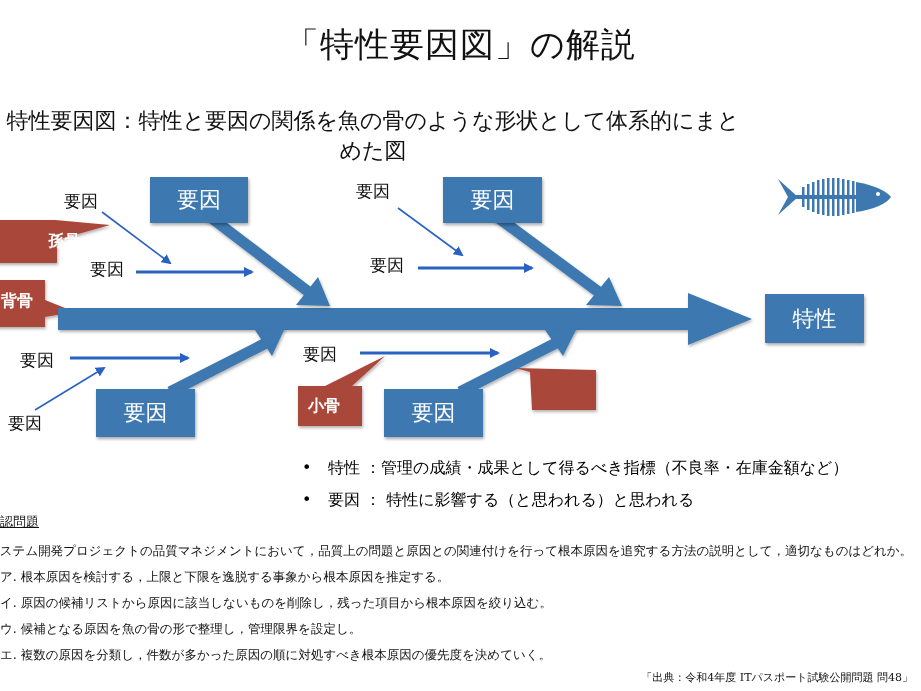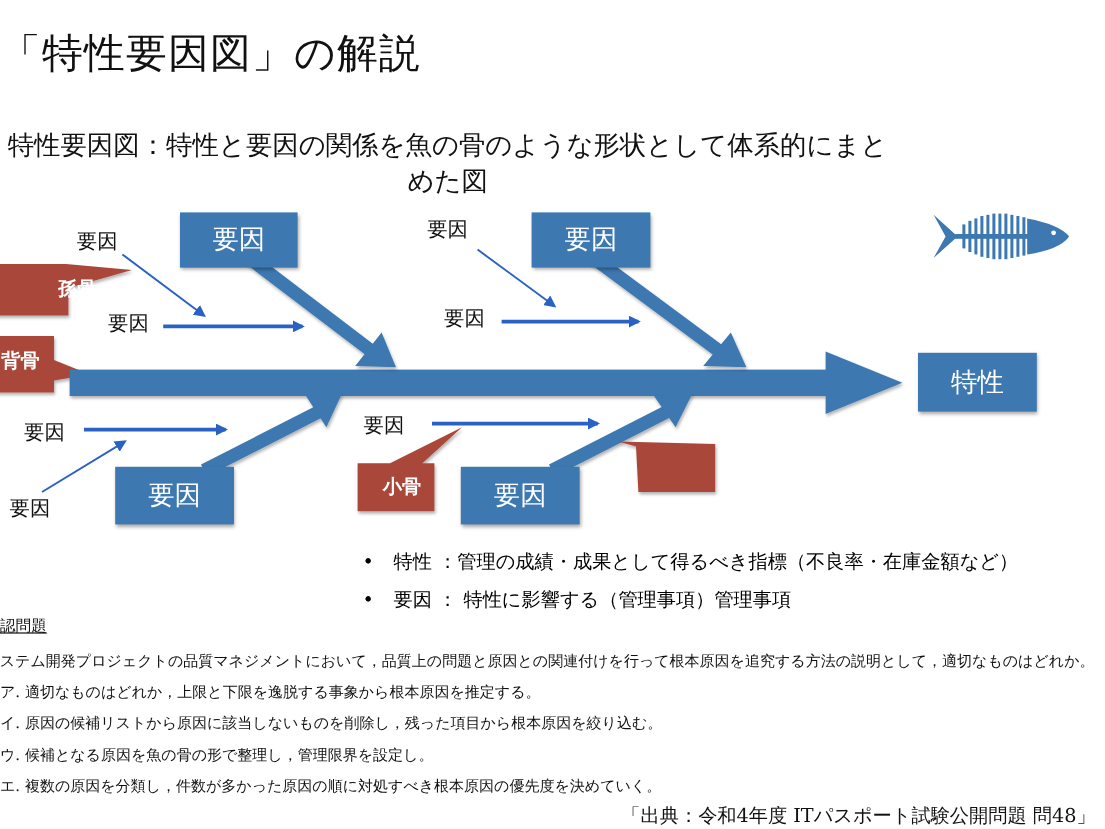"「特性要因図」の解説" #title { text-align: none -> center }
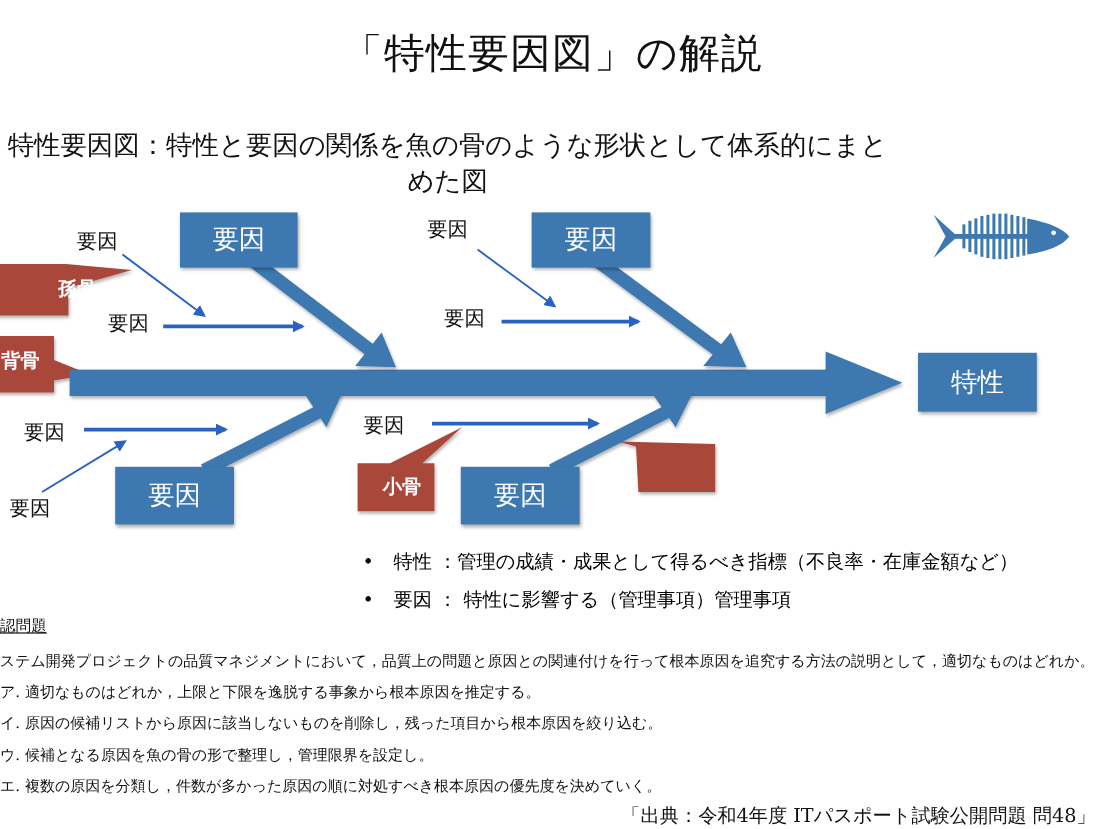"小骨" div.callout-txt { padding-left: 11px -> none }
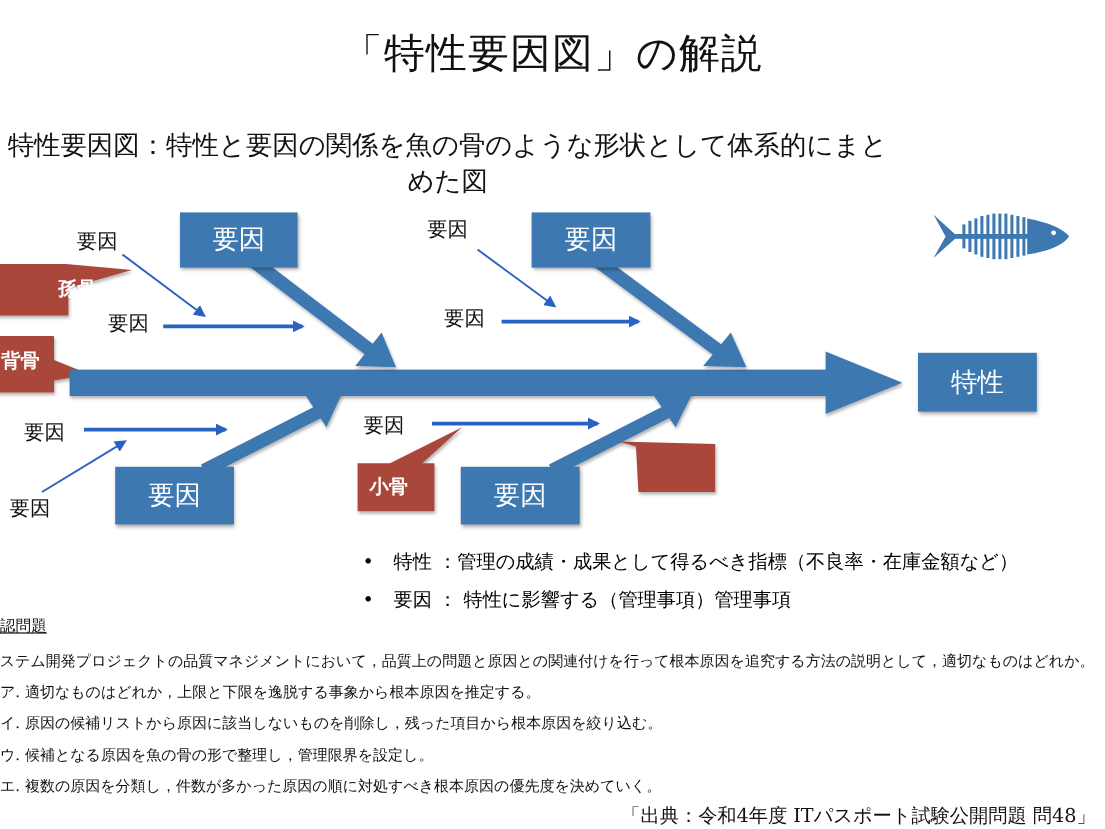"特性に影響する（管理事項）管理事項" span { text: 管理事項）管理事項 -> と思われる）と思われる }
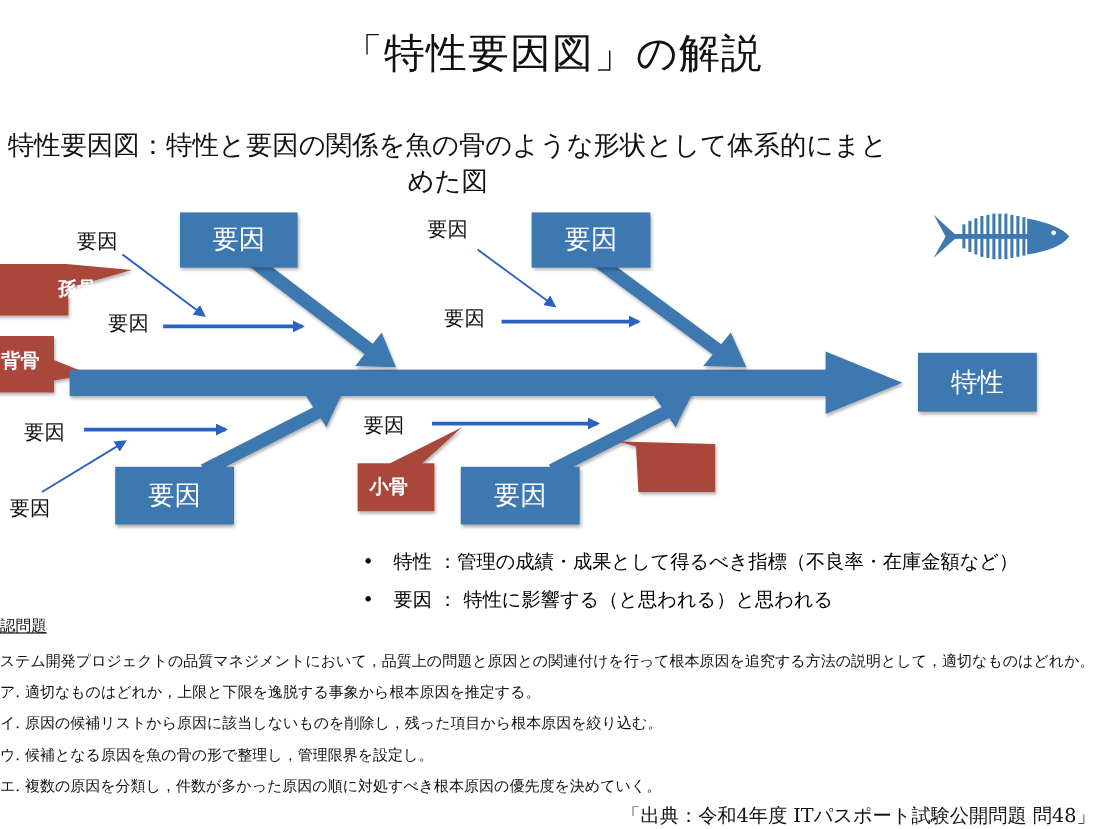"ア. 適切なものはどれか，上限と下限を逸脱する事象から根本原因を推定する。" div.qline { text: 適切なものはどれか -> 根本原因を検討する }
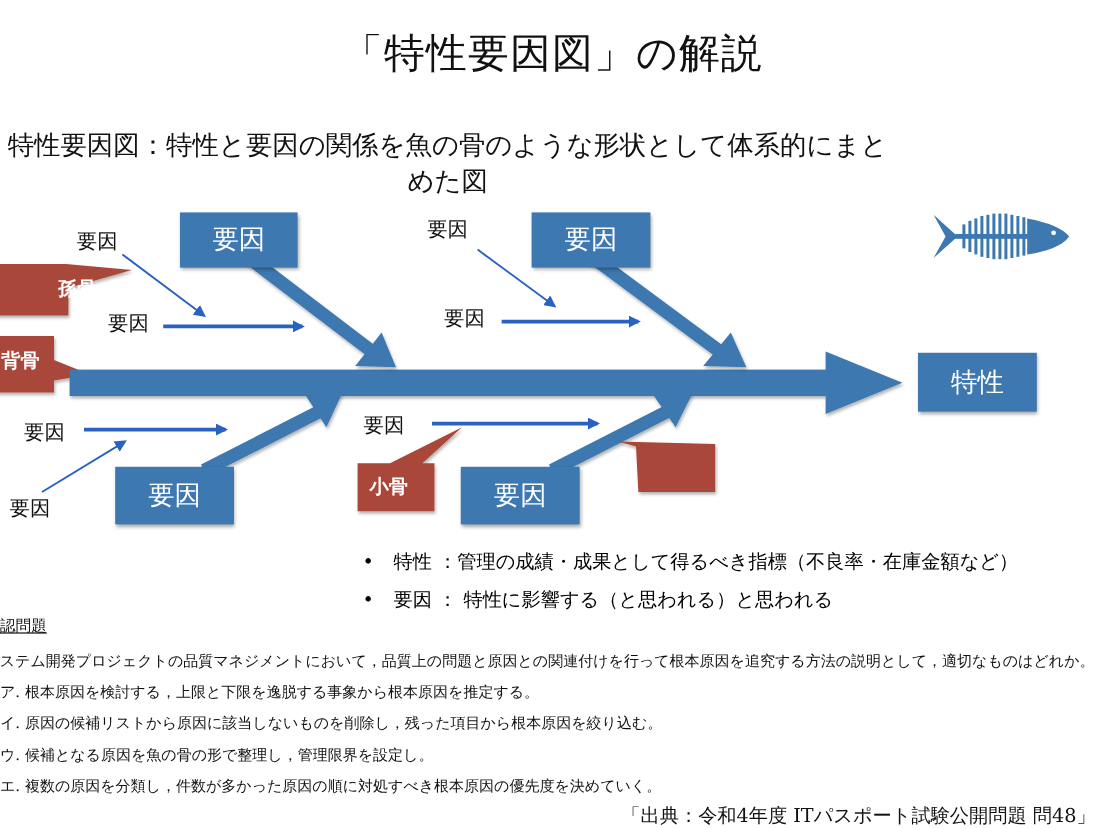"「出典：令和4年度 ITパスポート試験公開問題 問48」" #source { font-size: 16px -> 11px }
